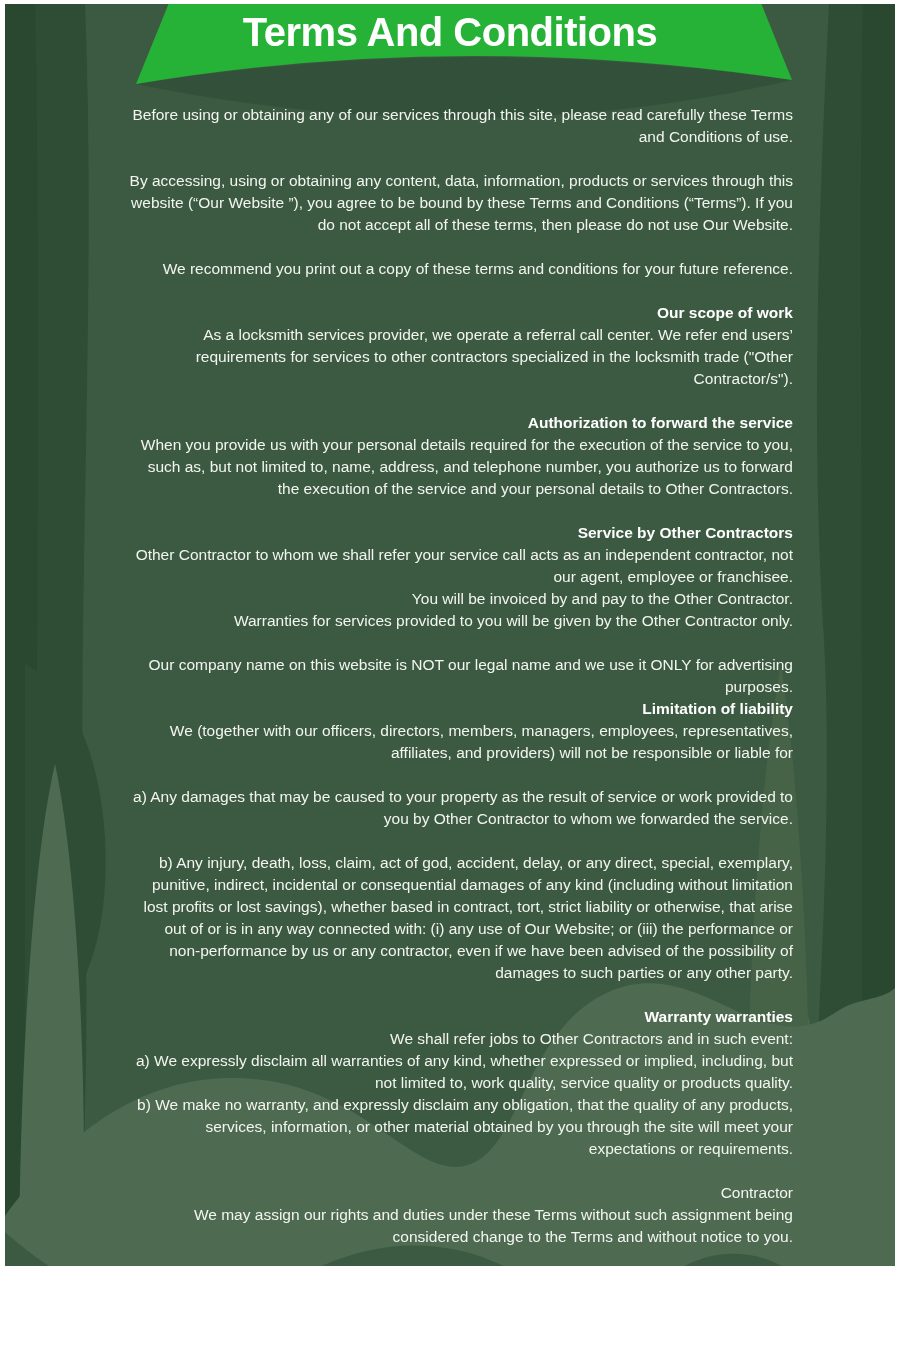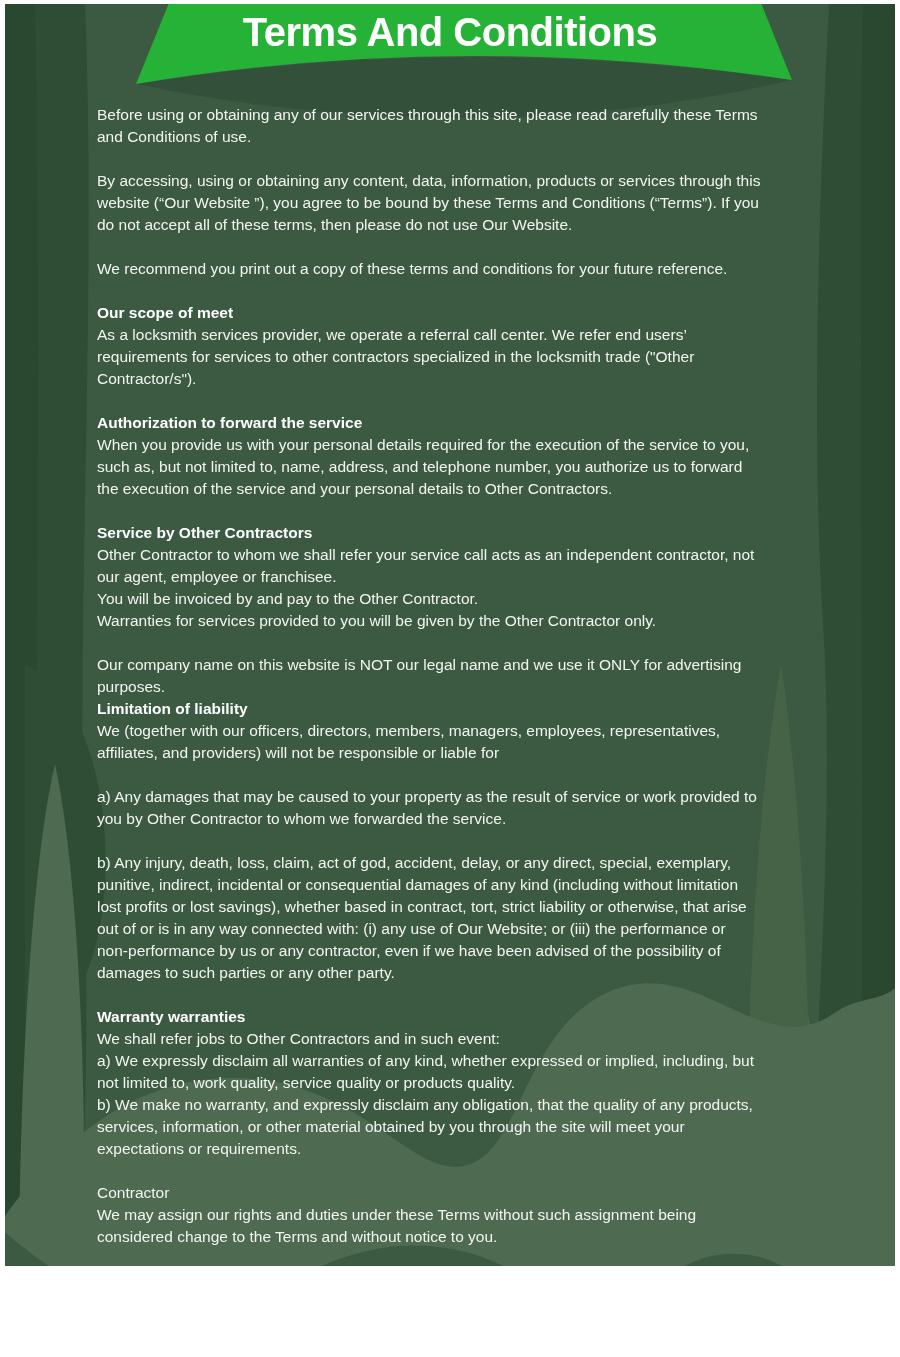"Before using or obtaining any" .blk { text-align: none -> right }
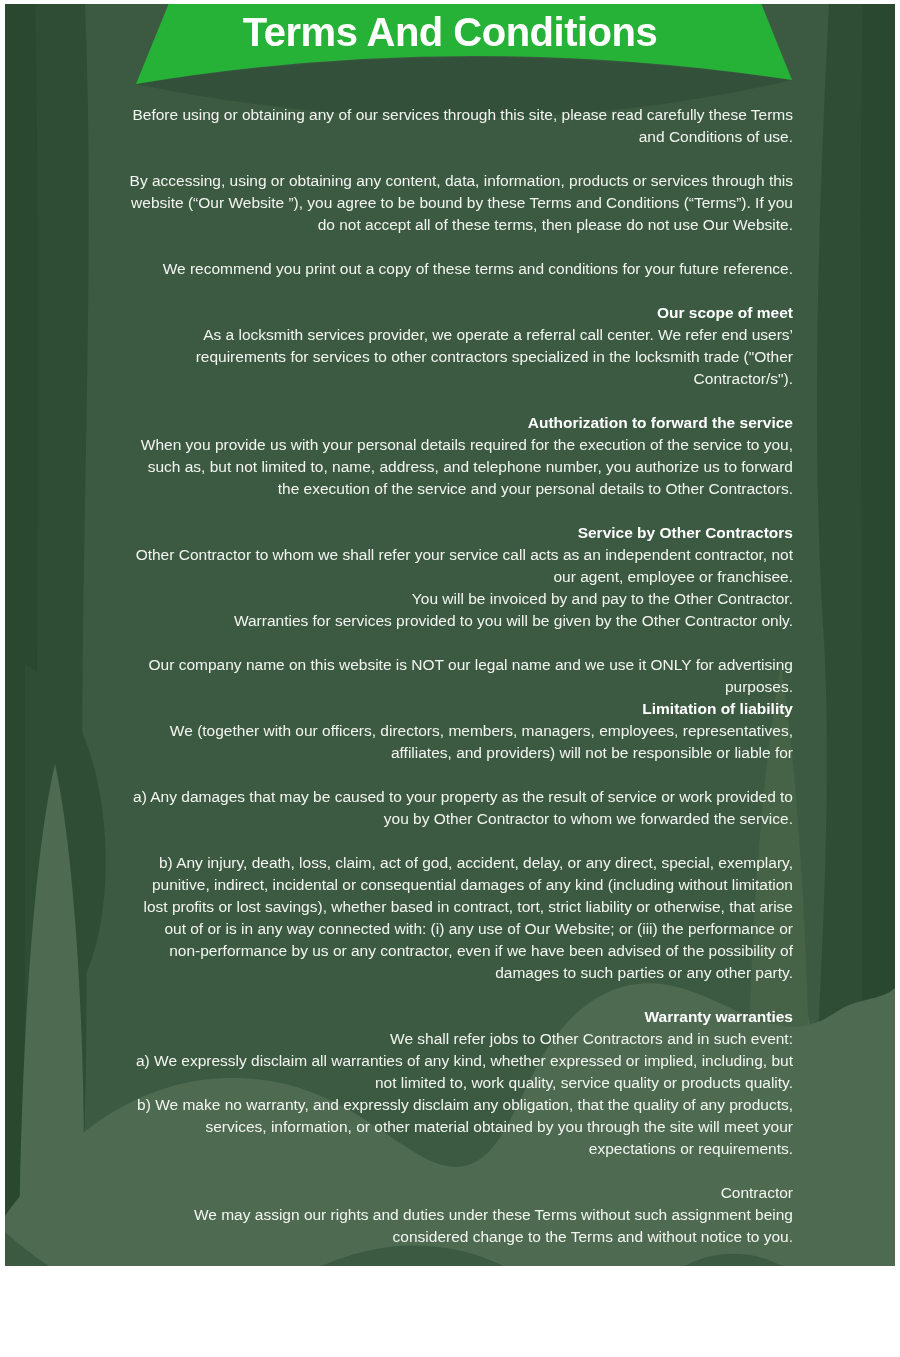"Our scope of meet" div.blk { text: meet -> work }
